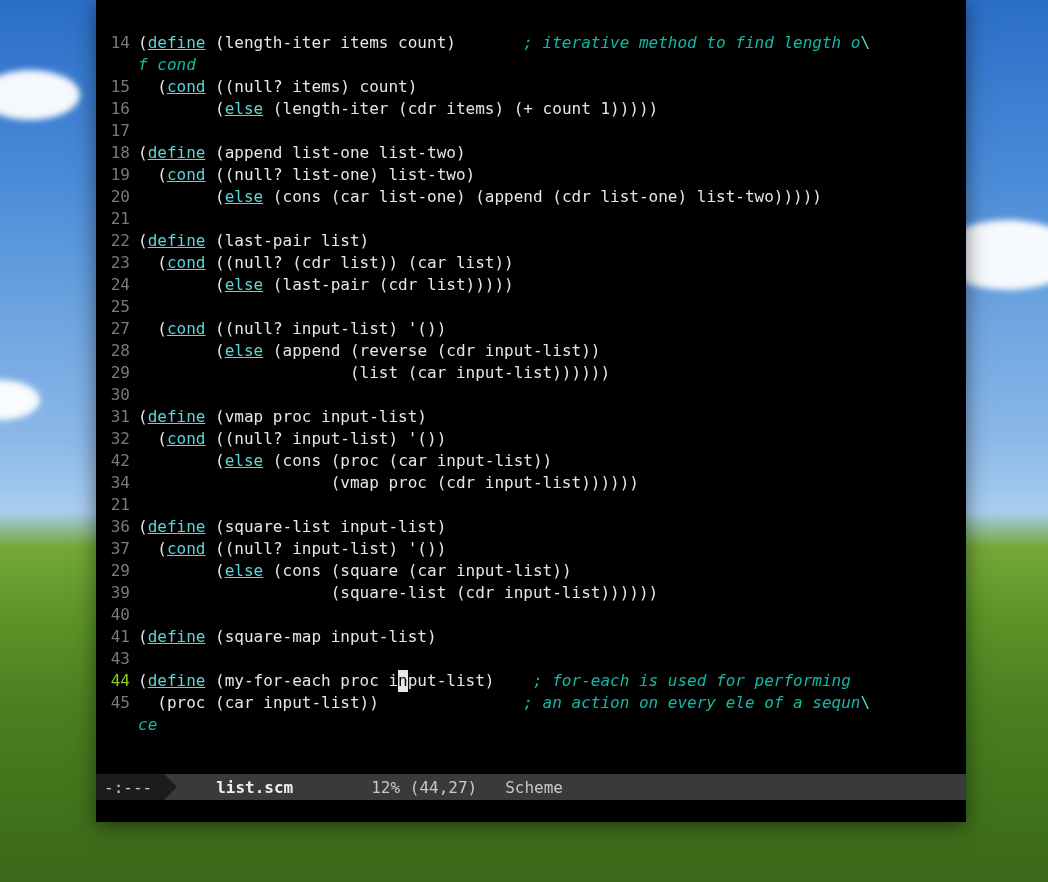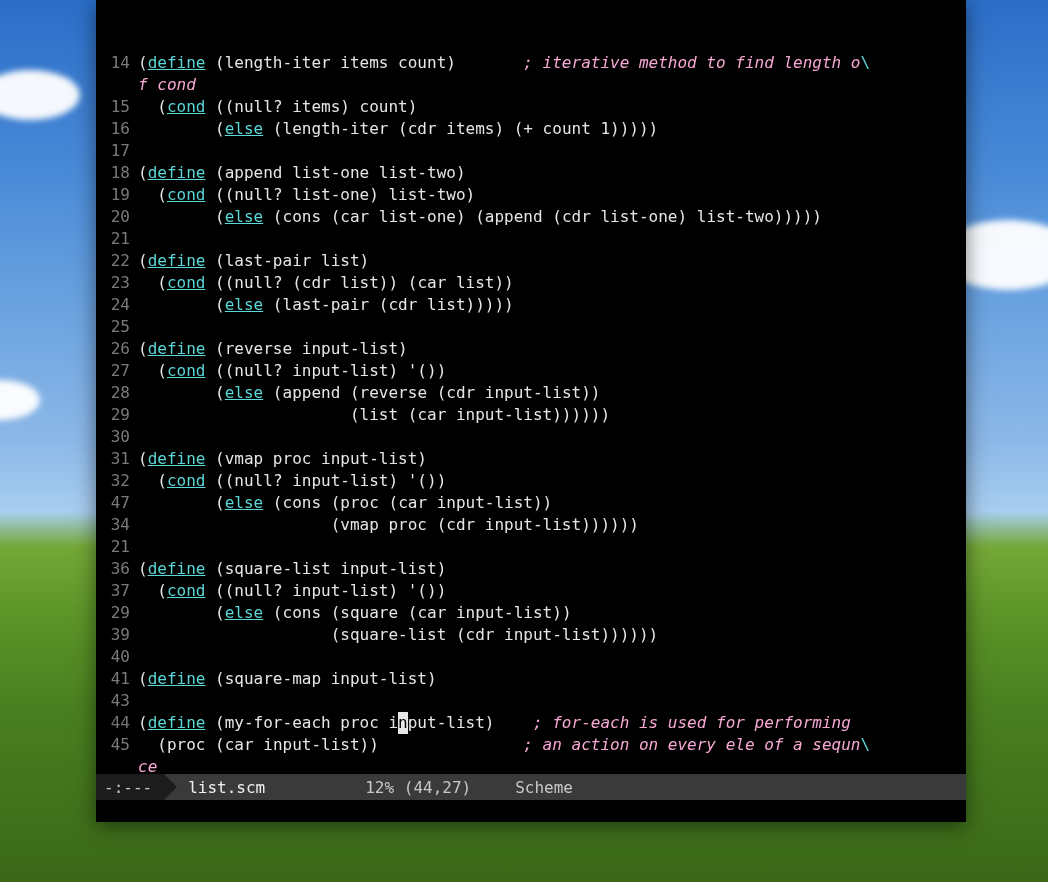"14" .buffer { padding: 52px 6px 4px 8px -> 32px 6px 4px 8px }
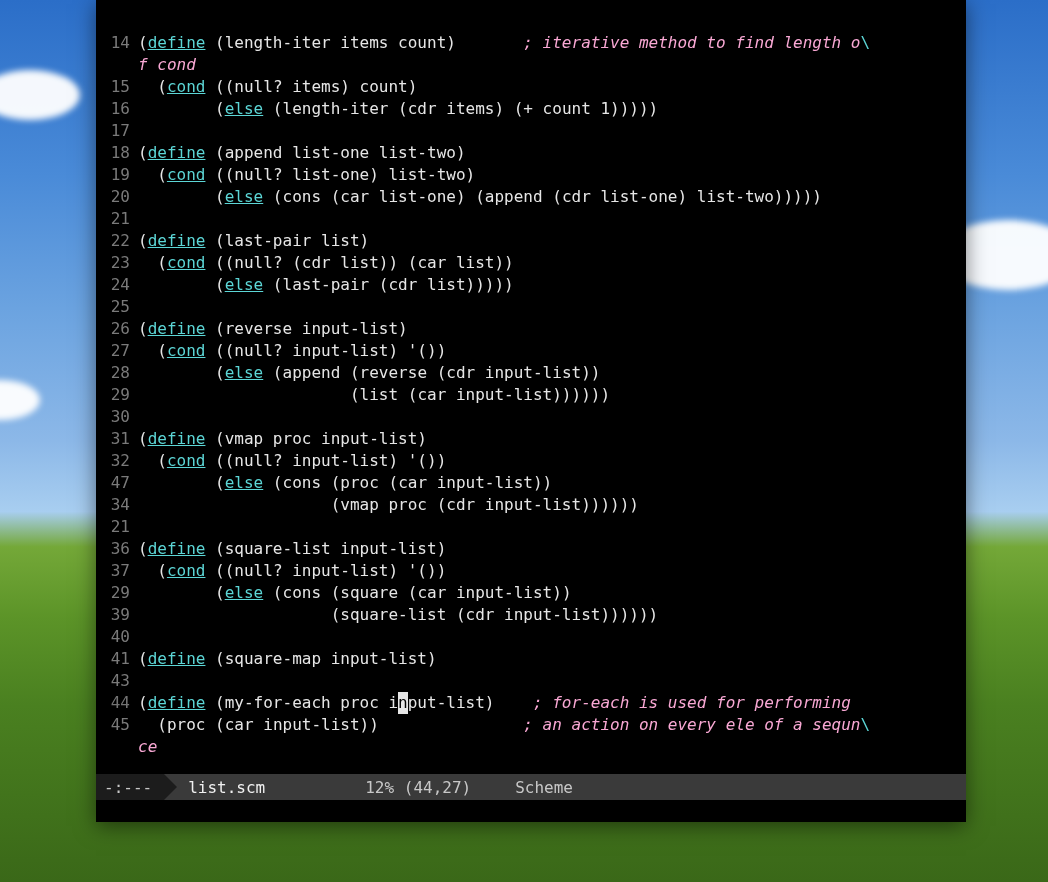"; iterative method to find" .comment { color: #f9a8d4 -> #14b8a6 }
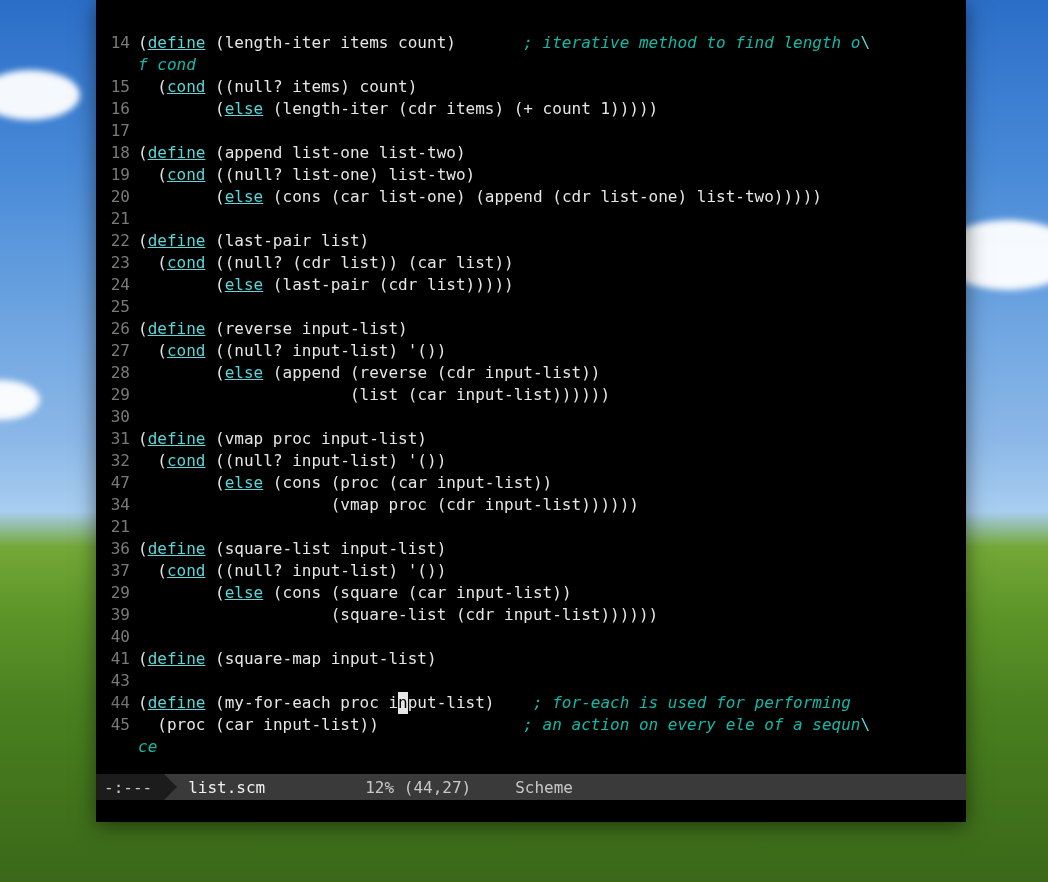"26" div.line { html: <div><span>26</span><span><span>(</span><span>define</span><span> (</span><span>reverse input-list</span><span>)</span></span></div> -> none }
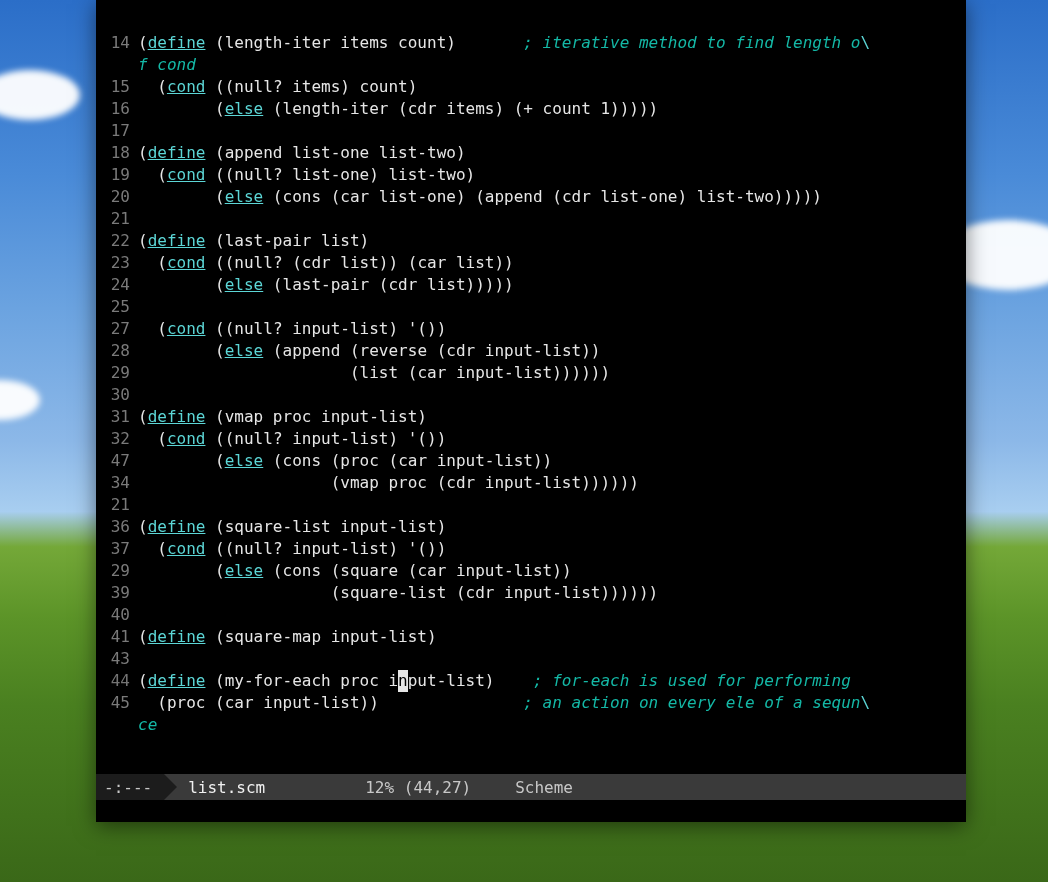"47" span.lineno { text: 47 -> 42 }
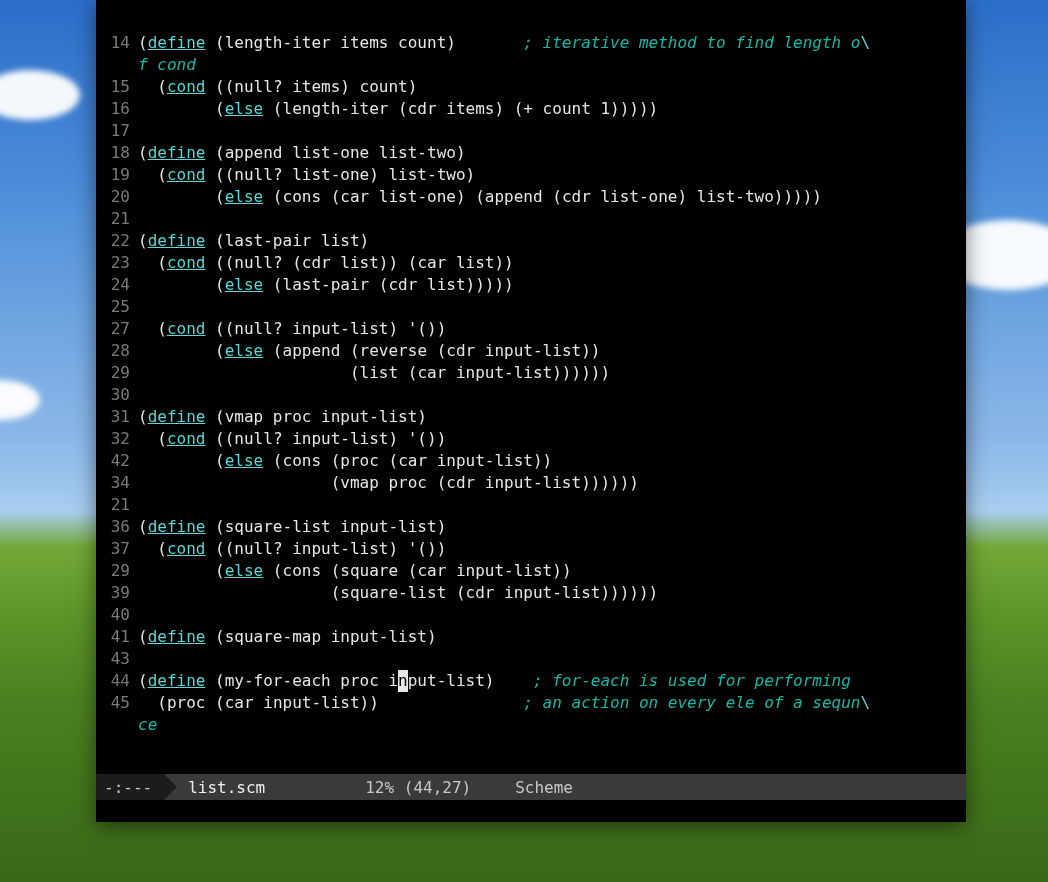"44" .lineno.current { color: #737373 -> #84cc16 }
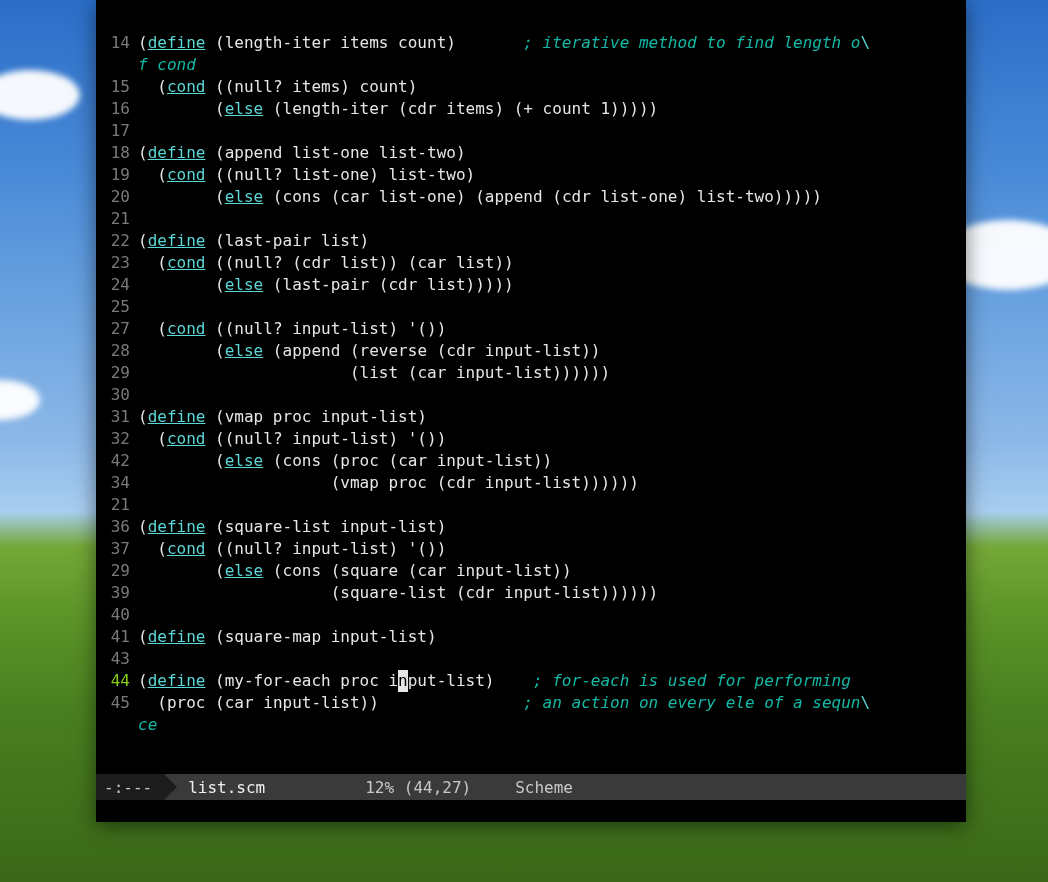"list.scm" .ml-file { font-weight: normal -> bold; margin-left: 24px -> 52px }
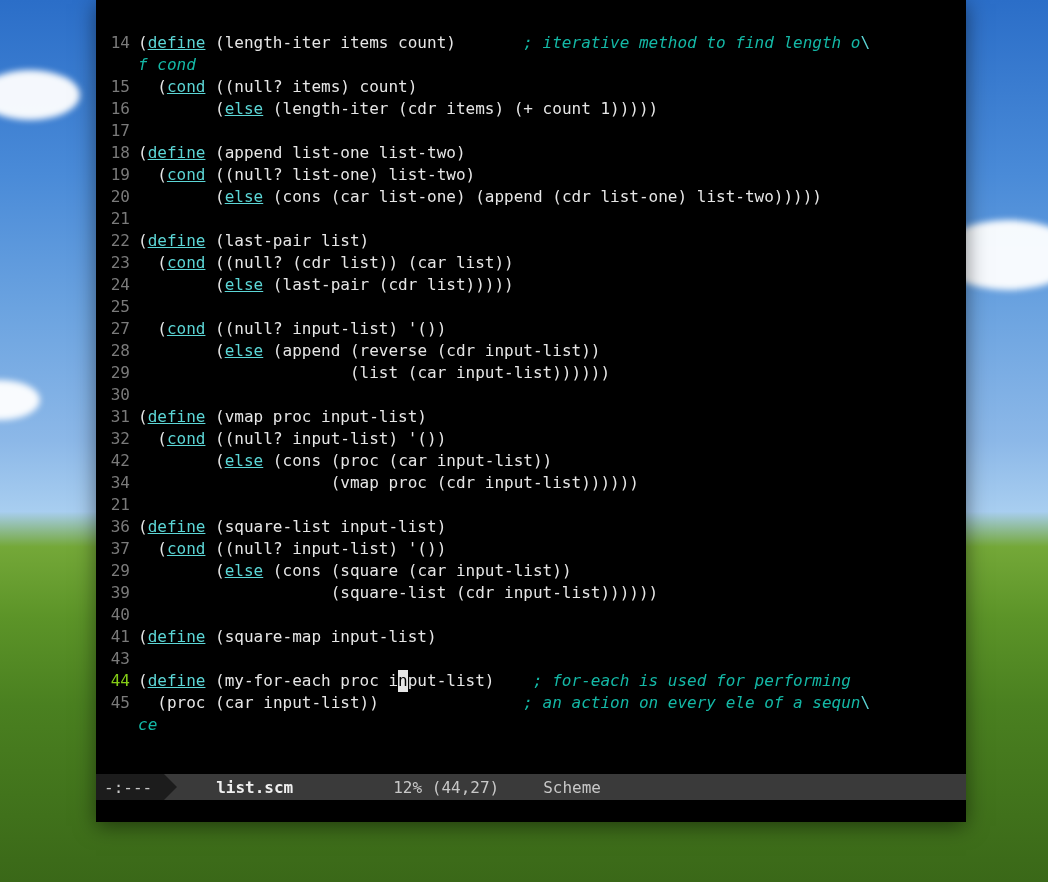"12% (44,27)" .ml-pos { margin-left: 100px -> 78px }
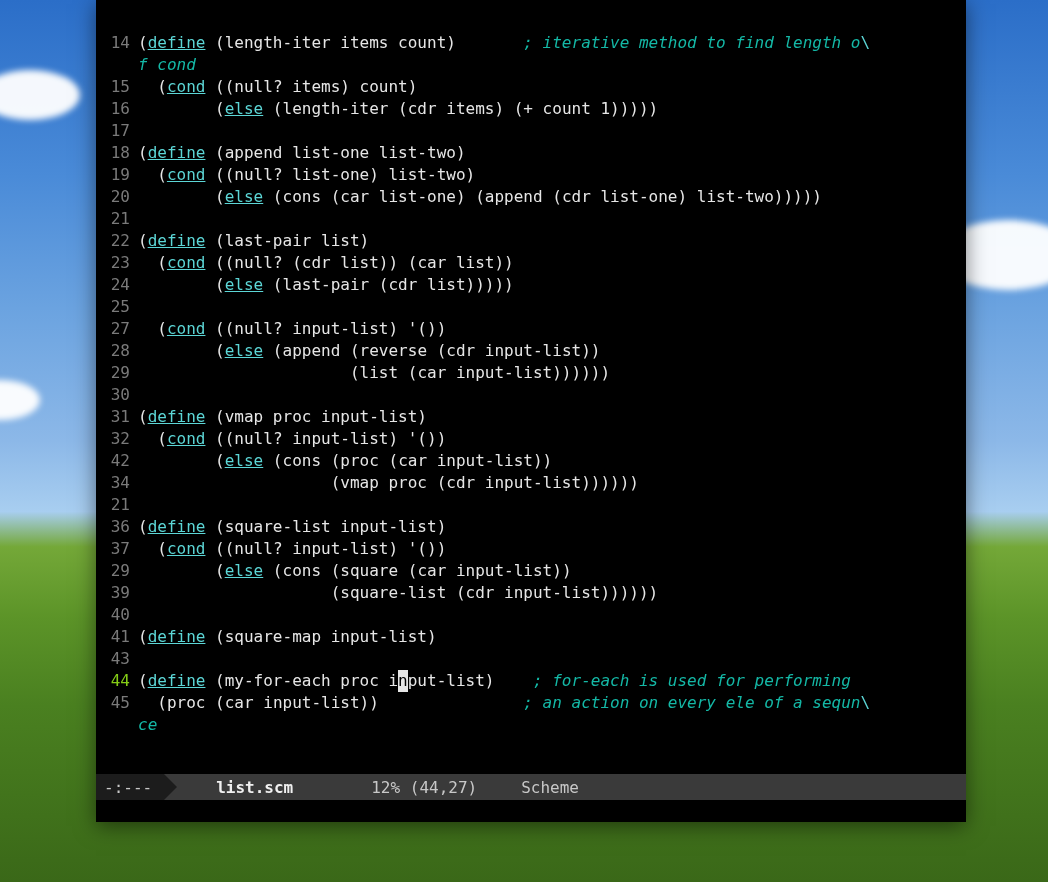"Scheme" .ml-mode { margin-left: 44px -> 28px }
